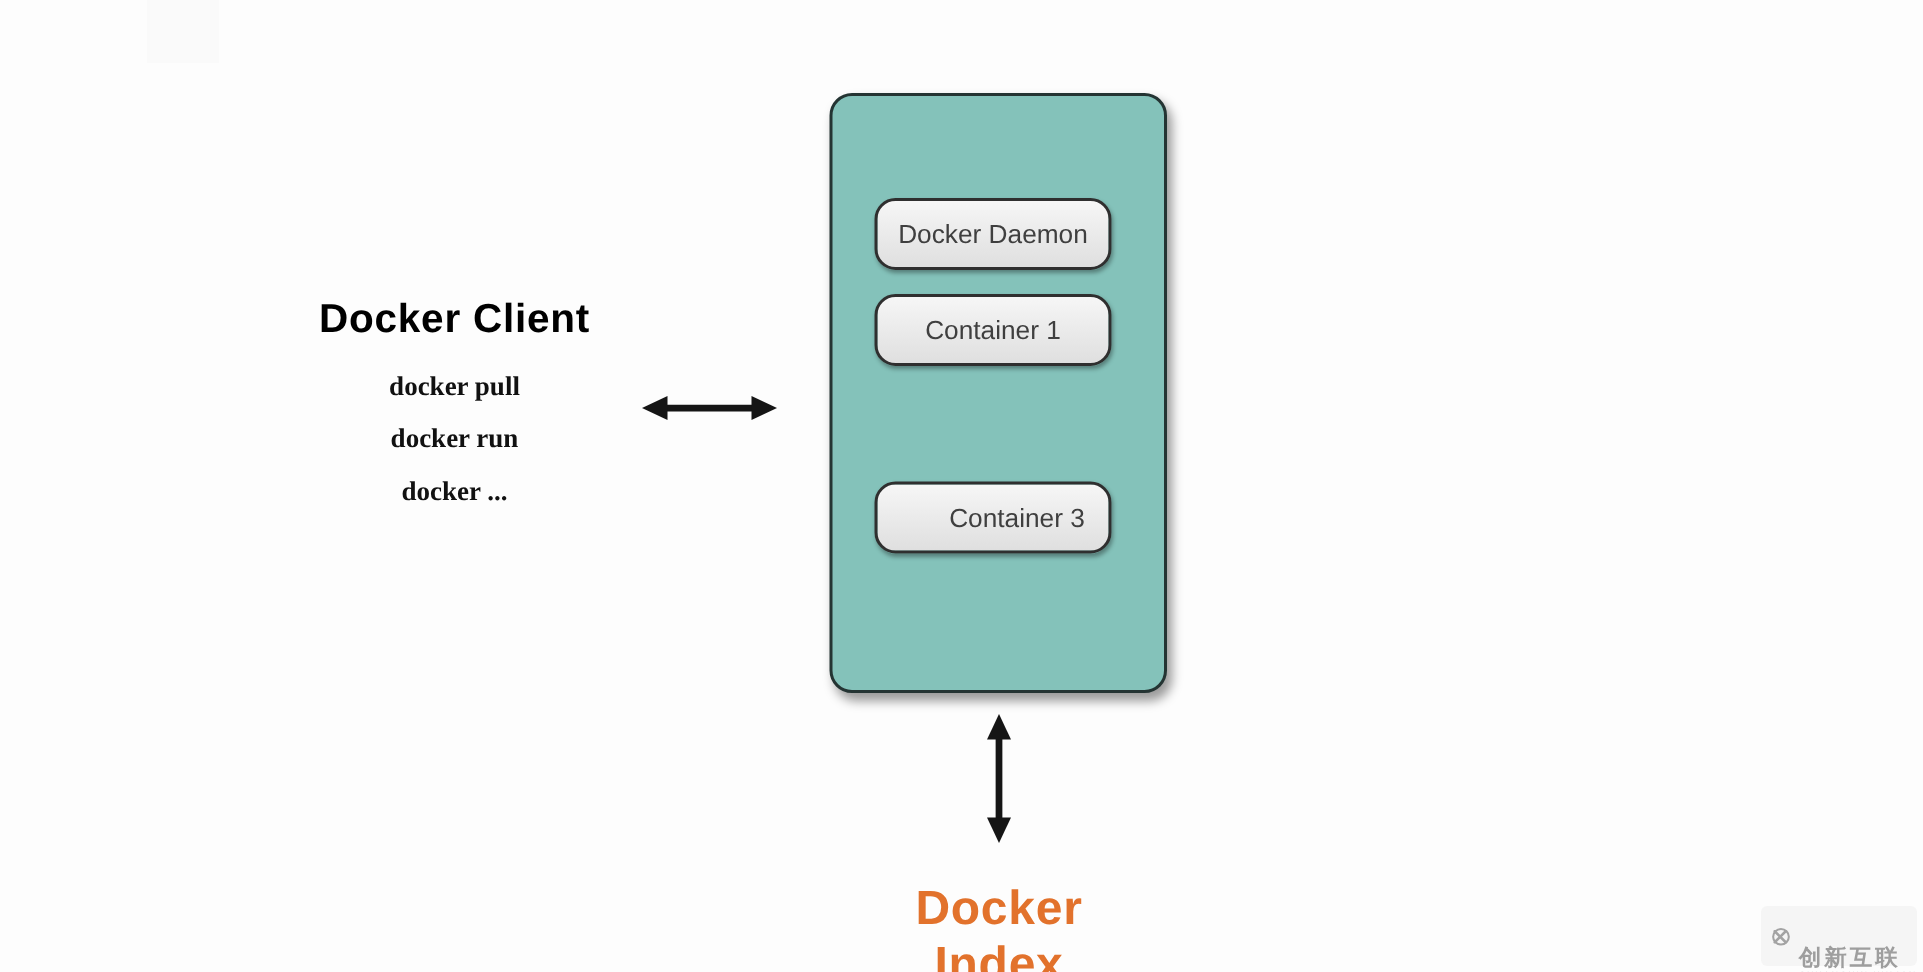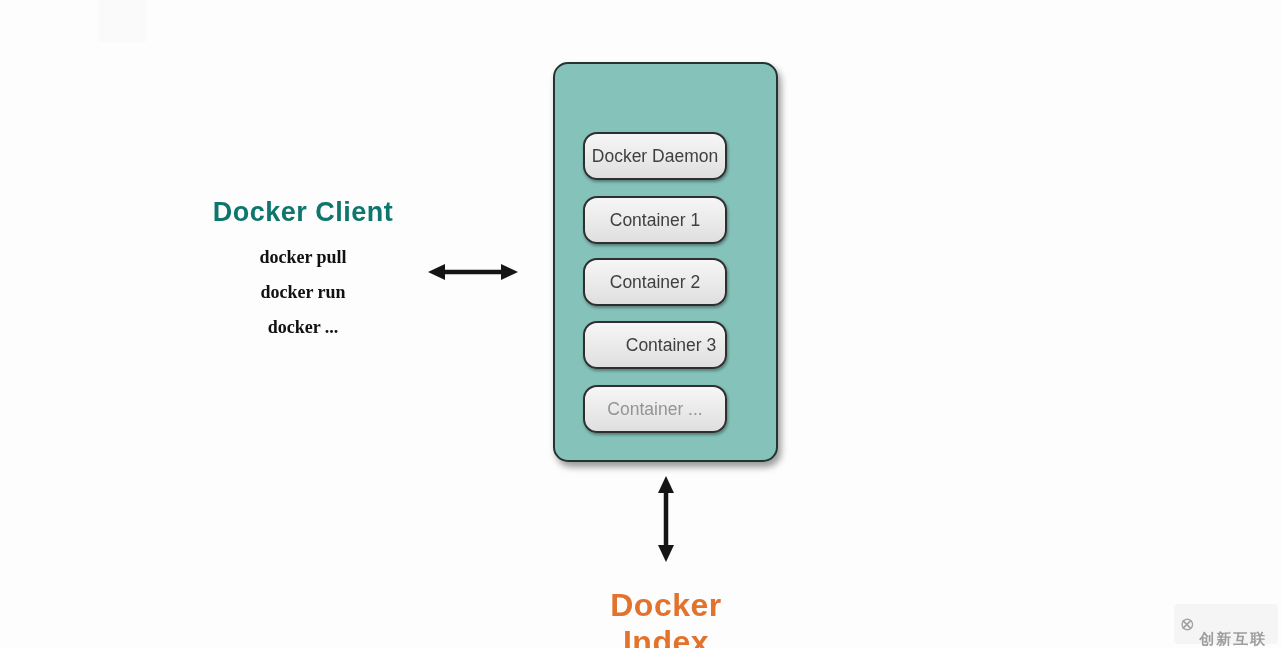"Docker Daemon" .inner-box { width: 144px -> 158px }
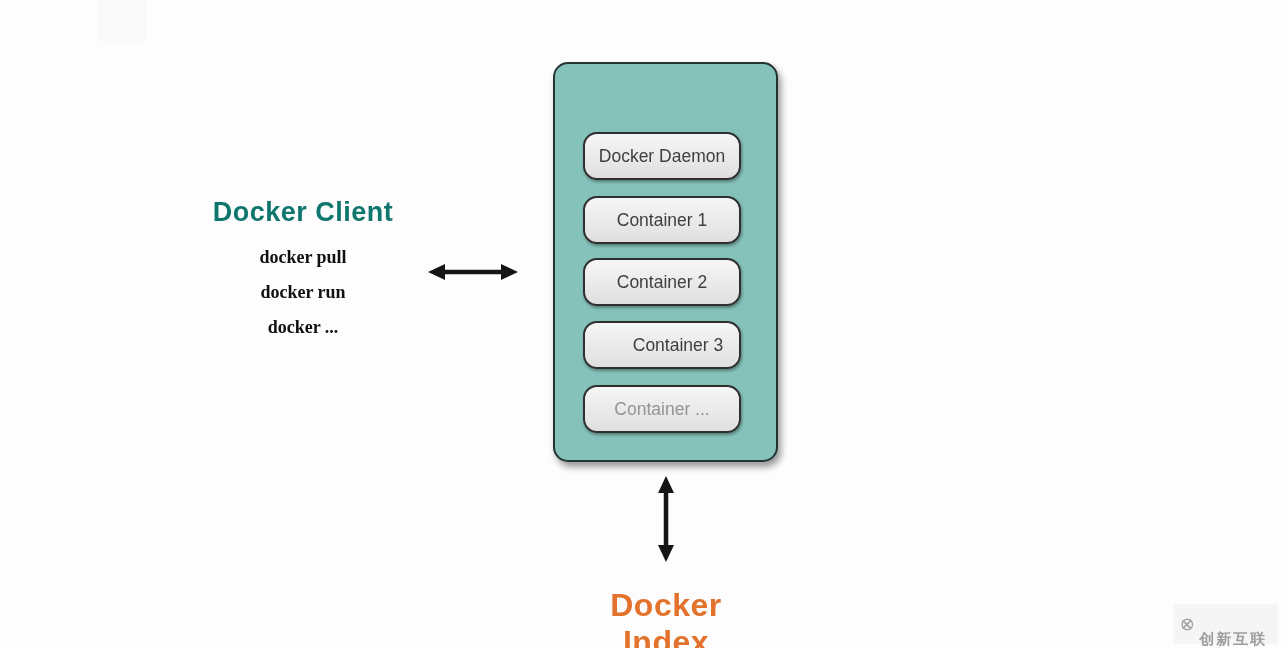"Docker Client" .client-title { color: #0f766e -> #000000 }
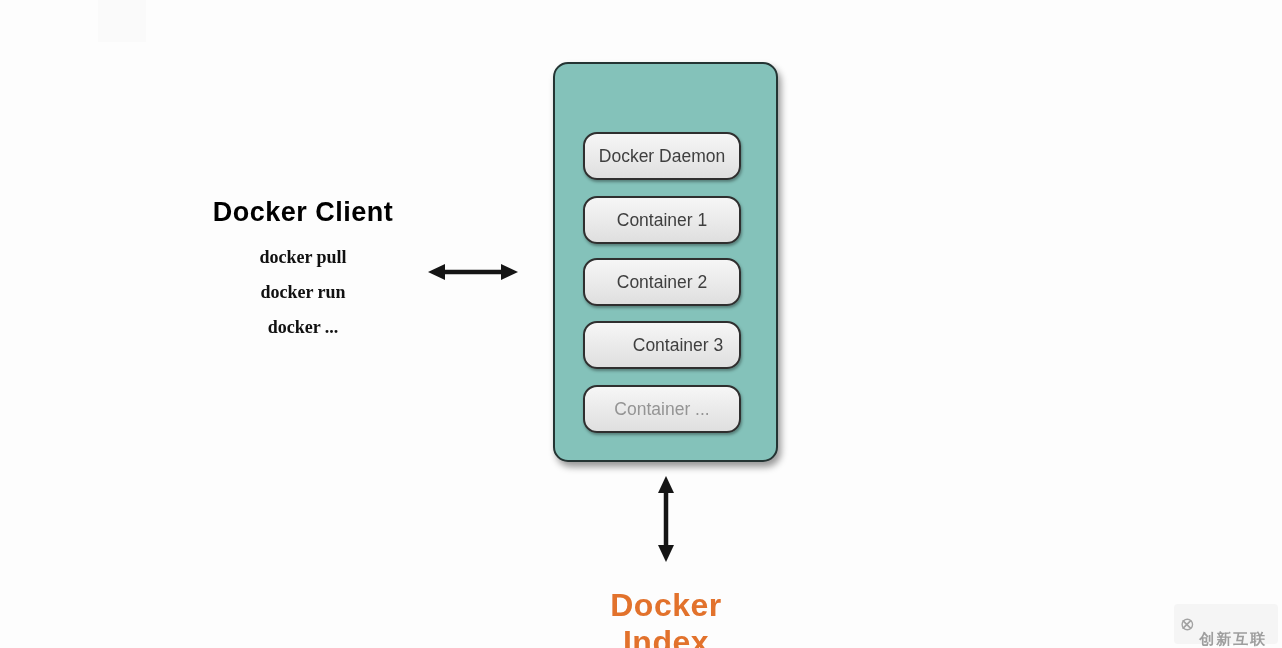"Container 2" div.inner-box { html: <div>Container 2</div> -> none }
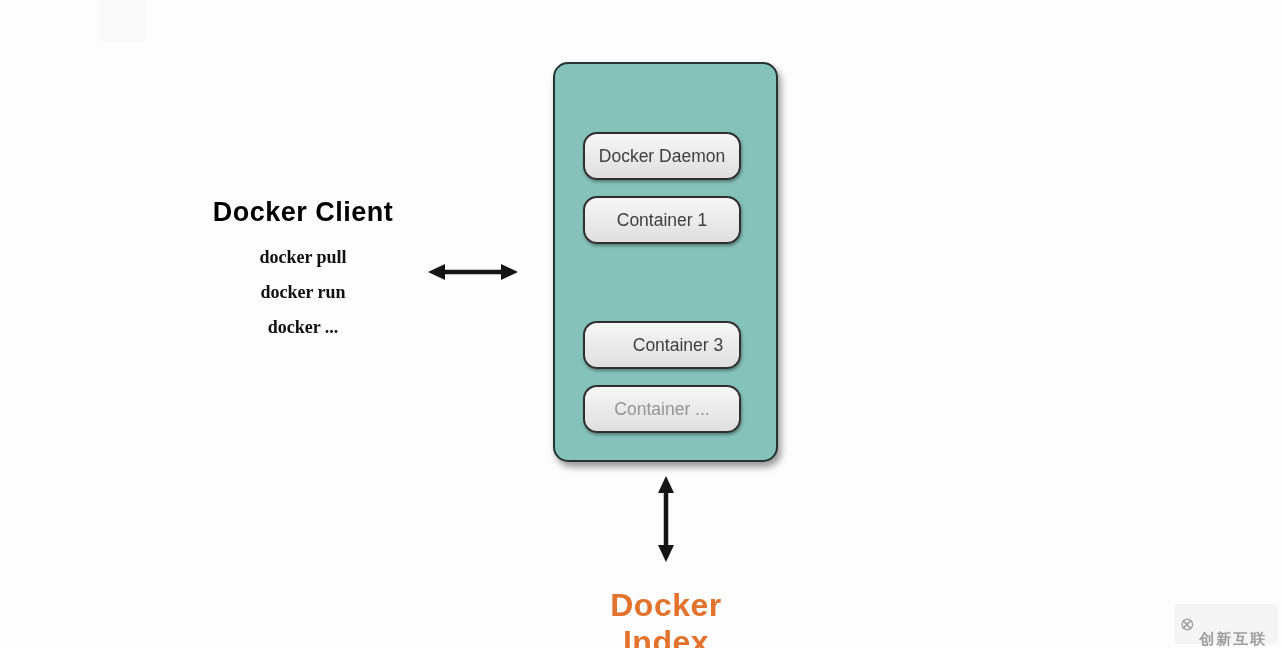"Container ..." div.inner-box { html: <div>Container ...</div> -> none }
